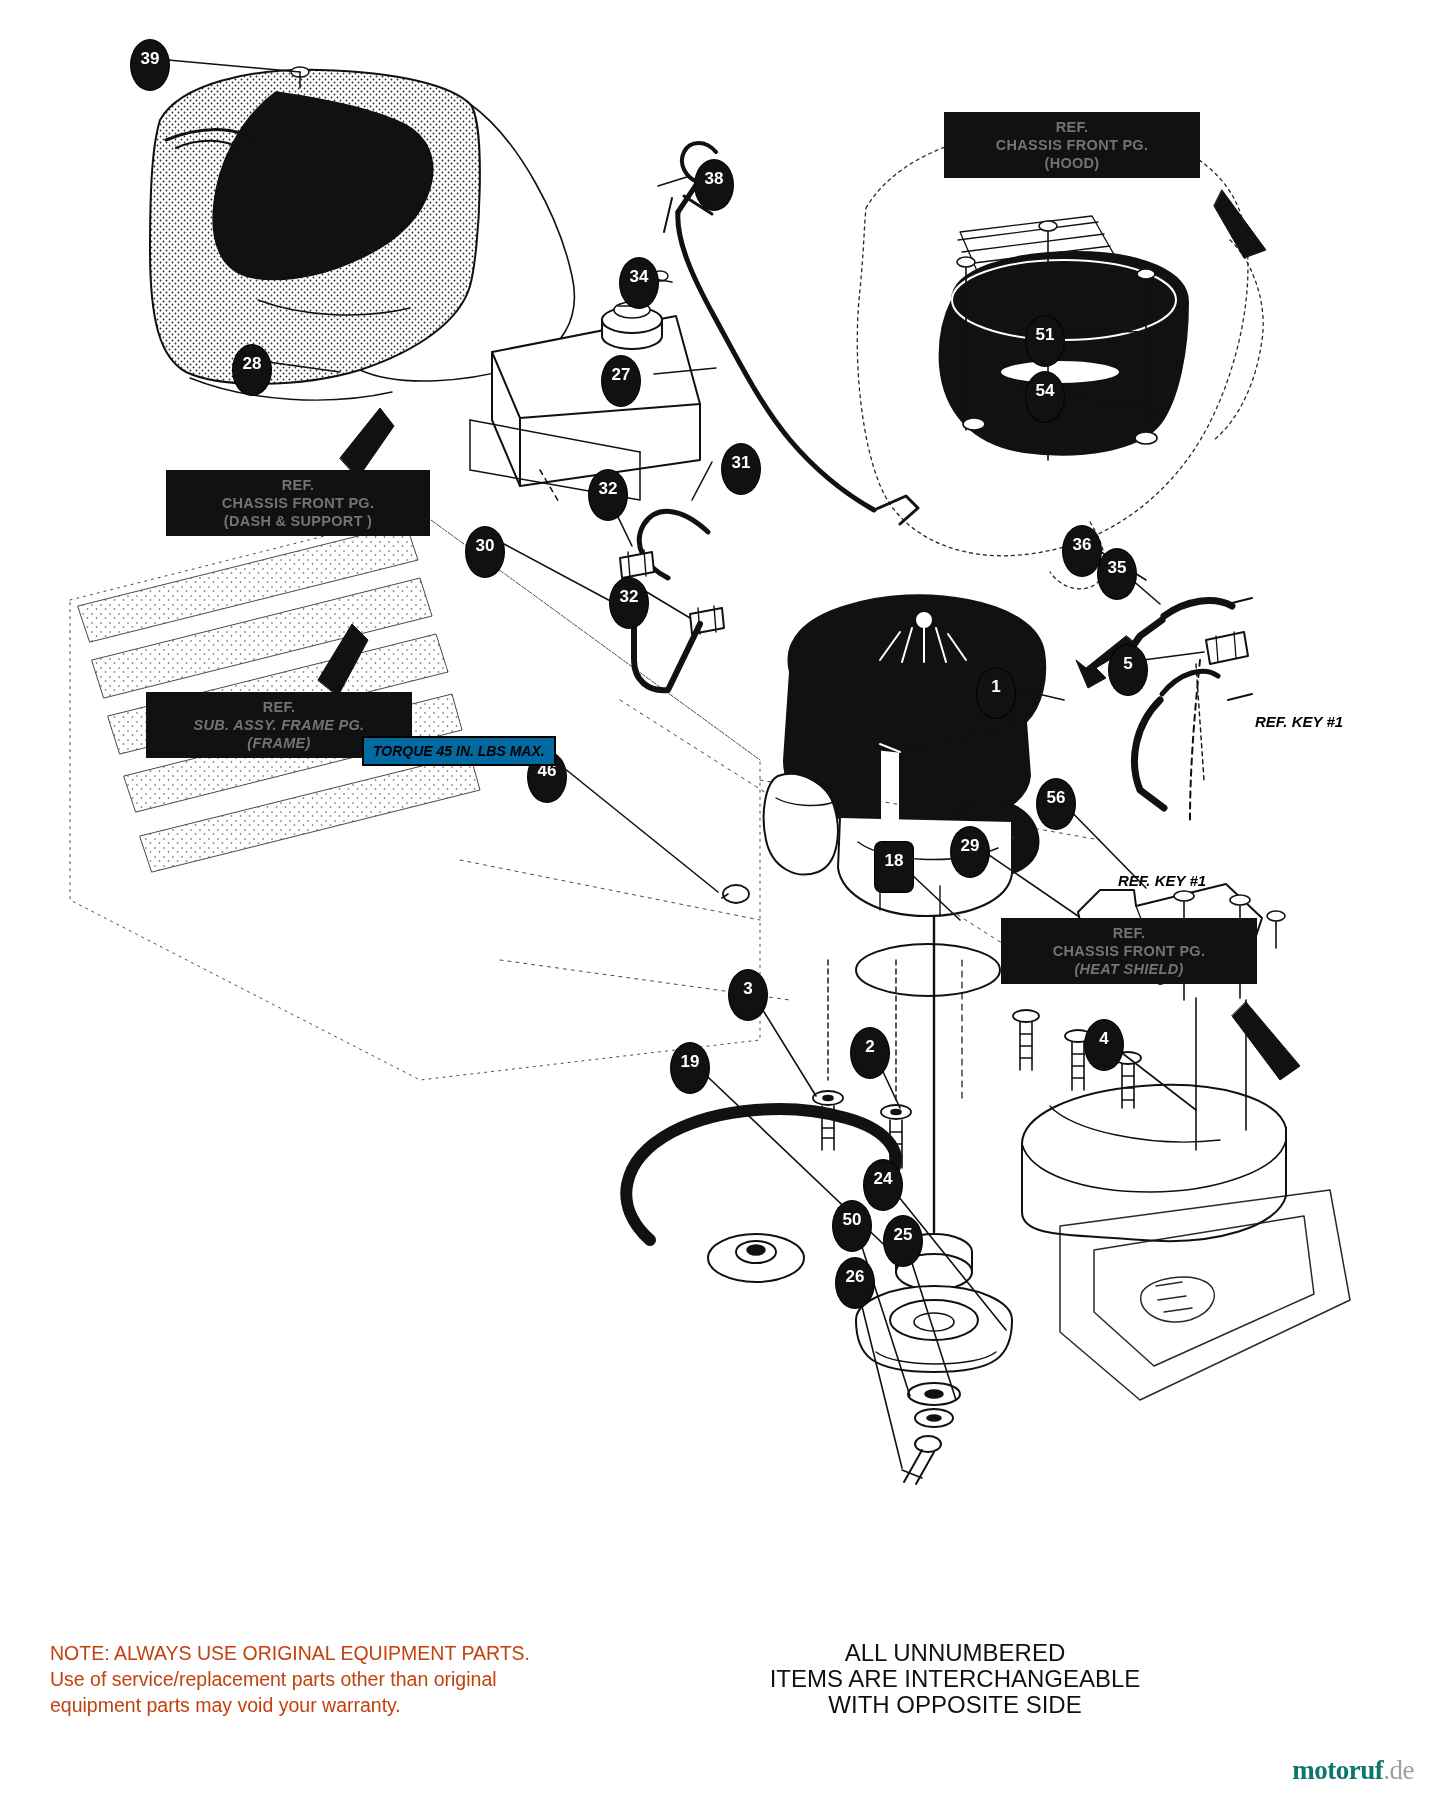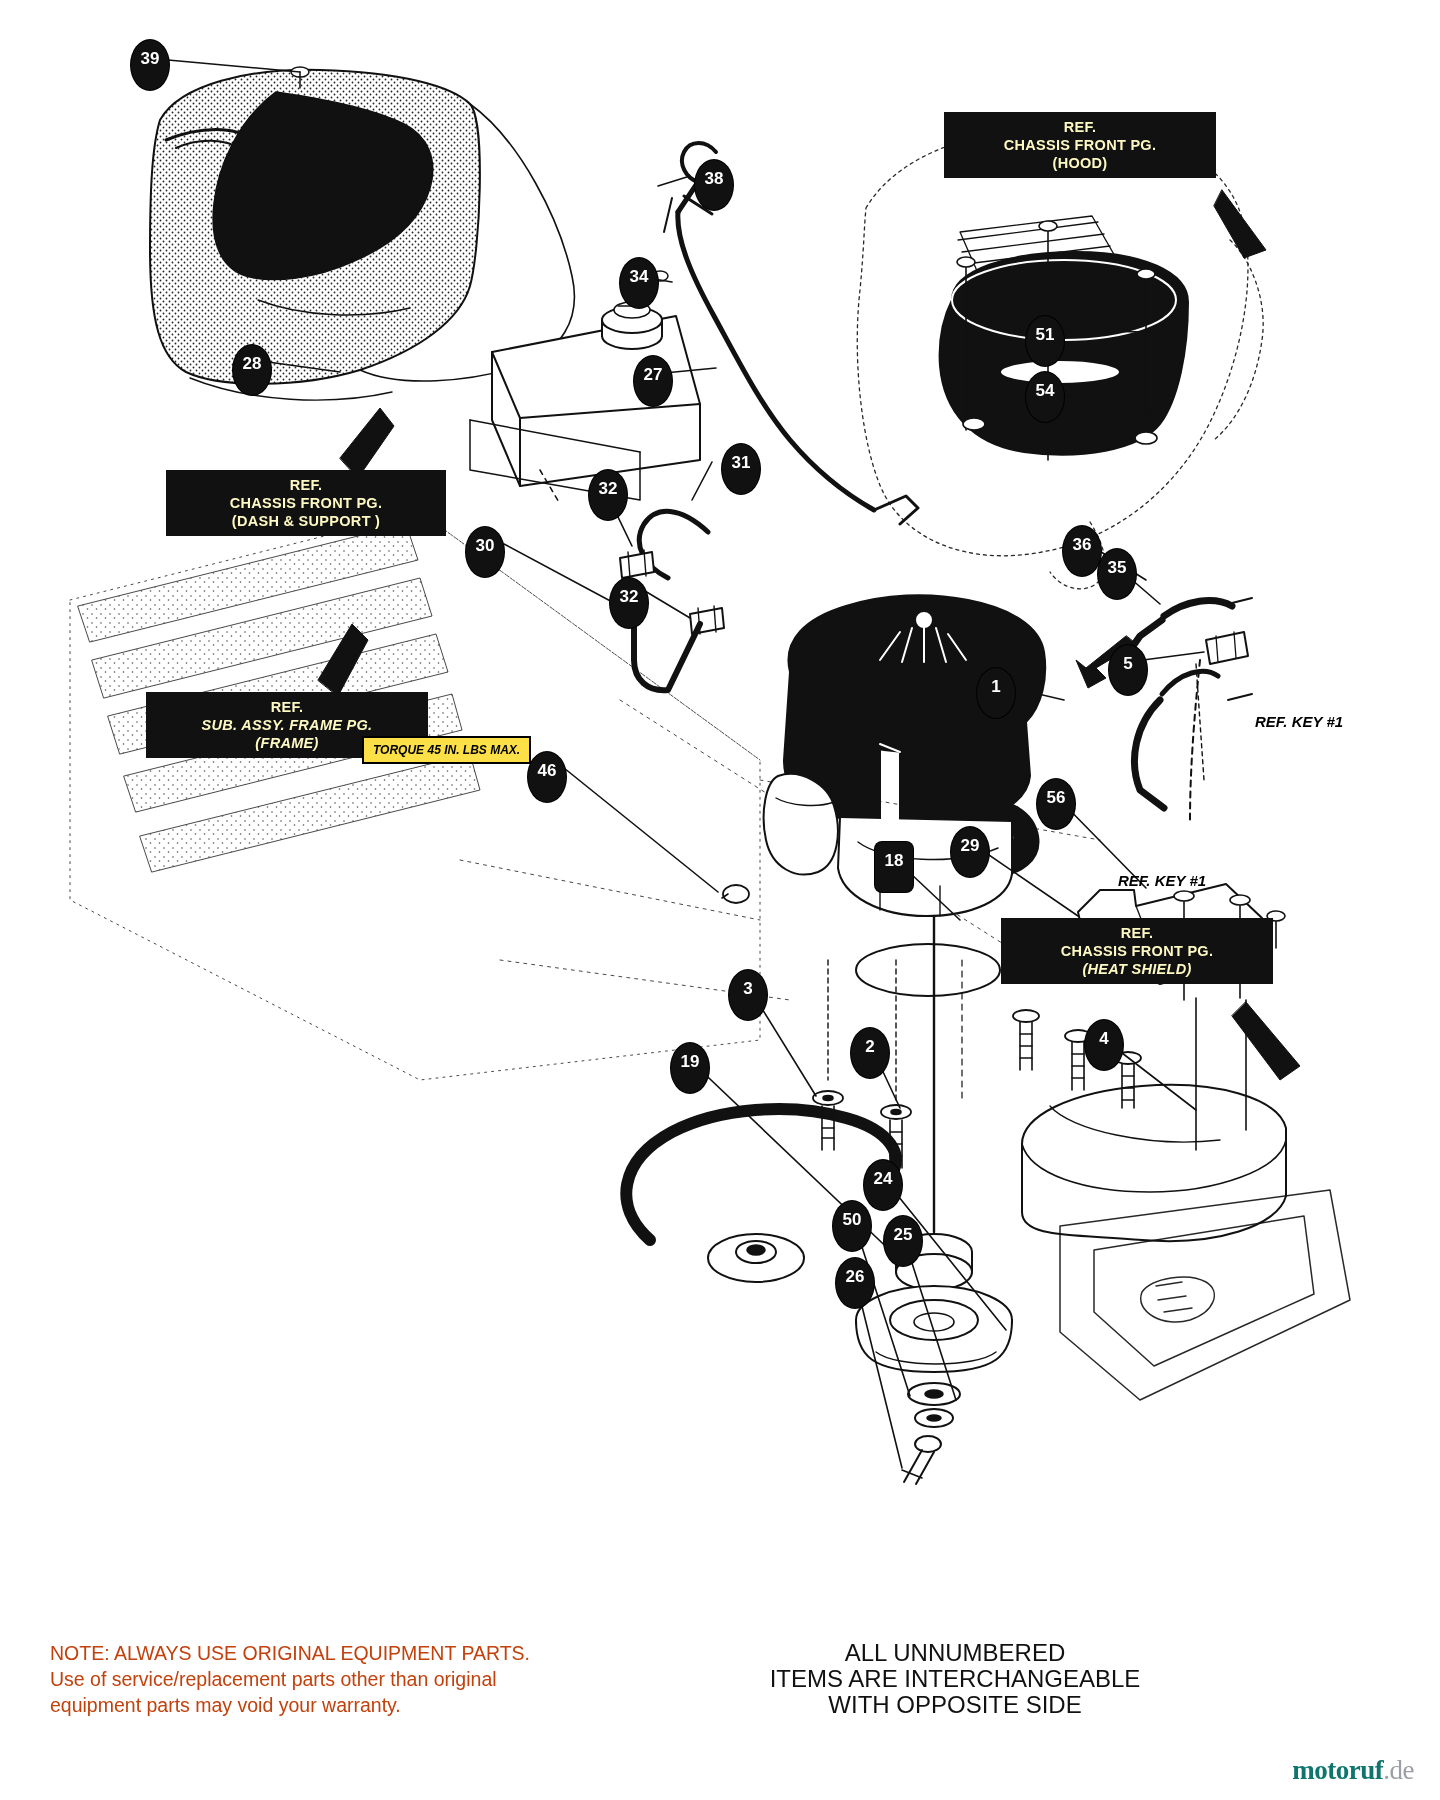"REF." .ref-box { color: #fef9c3 -> #737373; padding: 6px 28px -> 6px 20px }
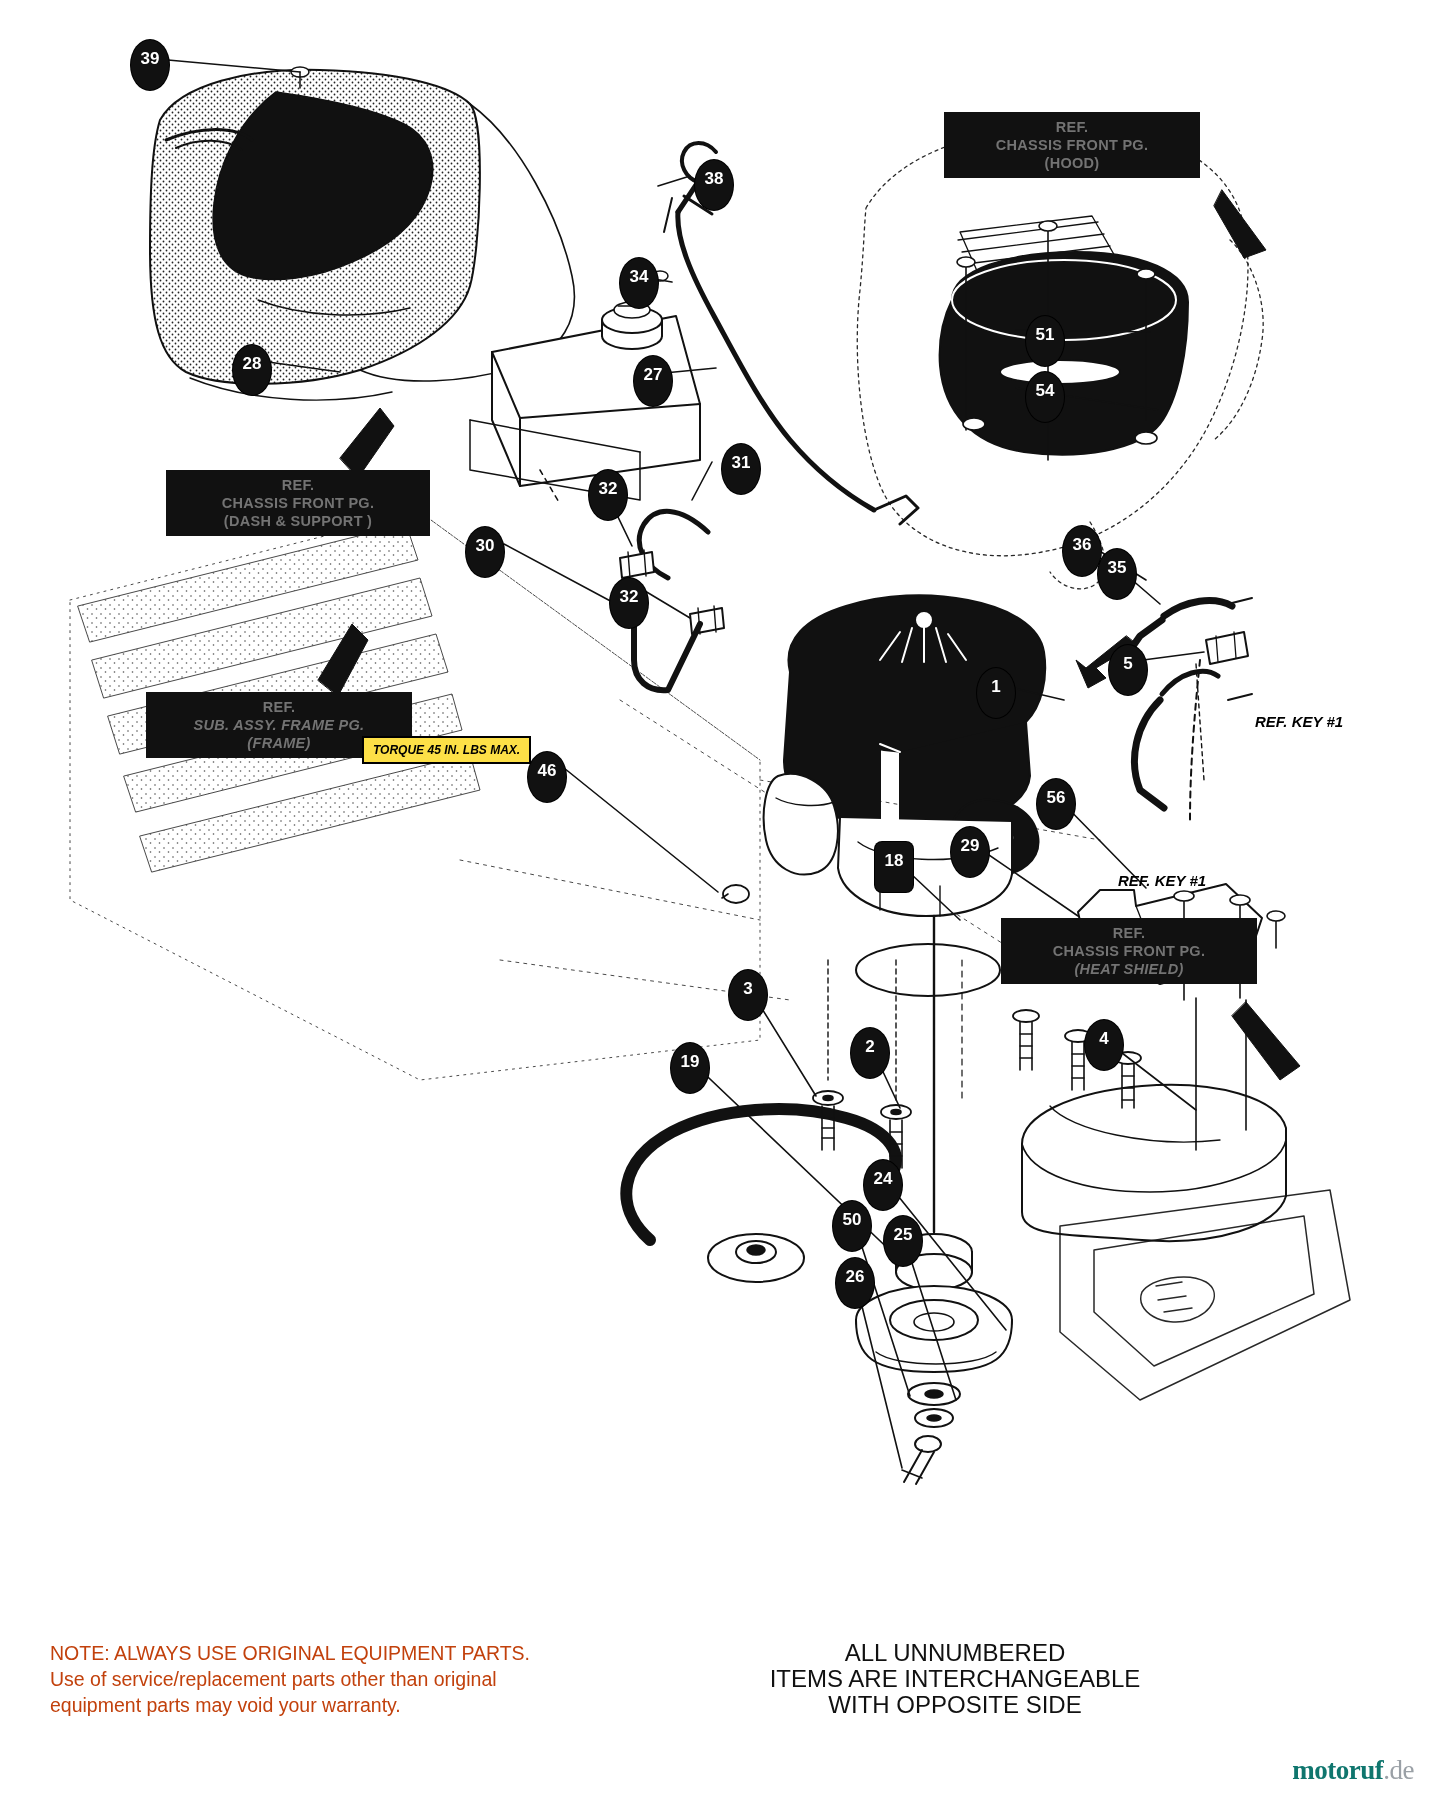"27" div.bubble { left: 634px -> 602px }
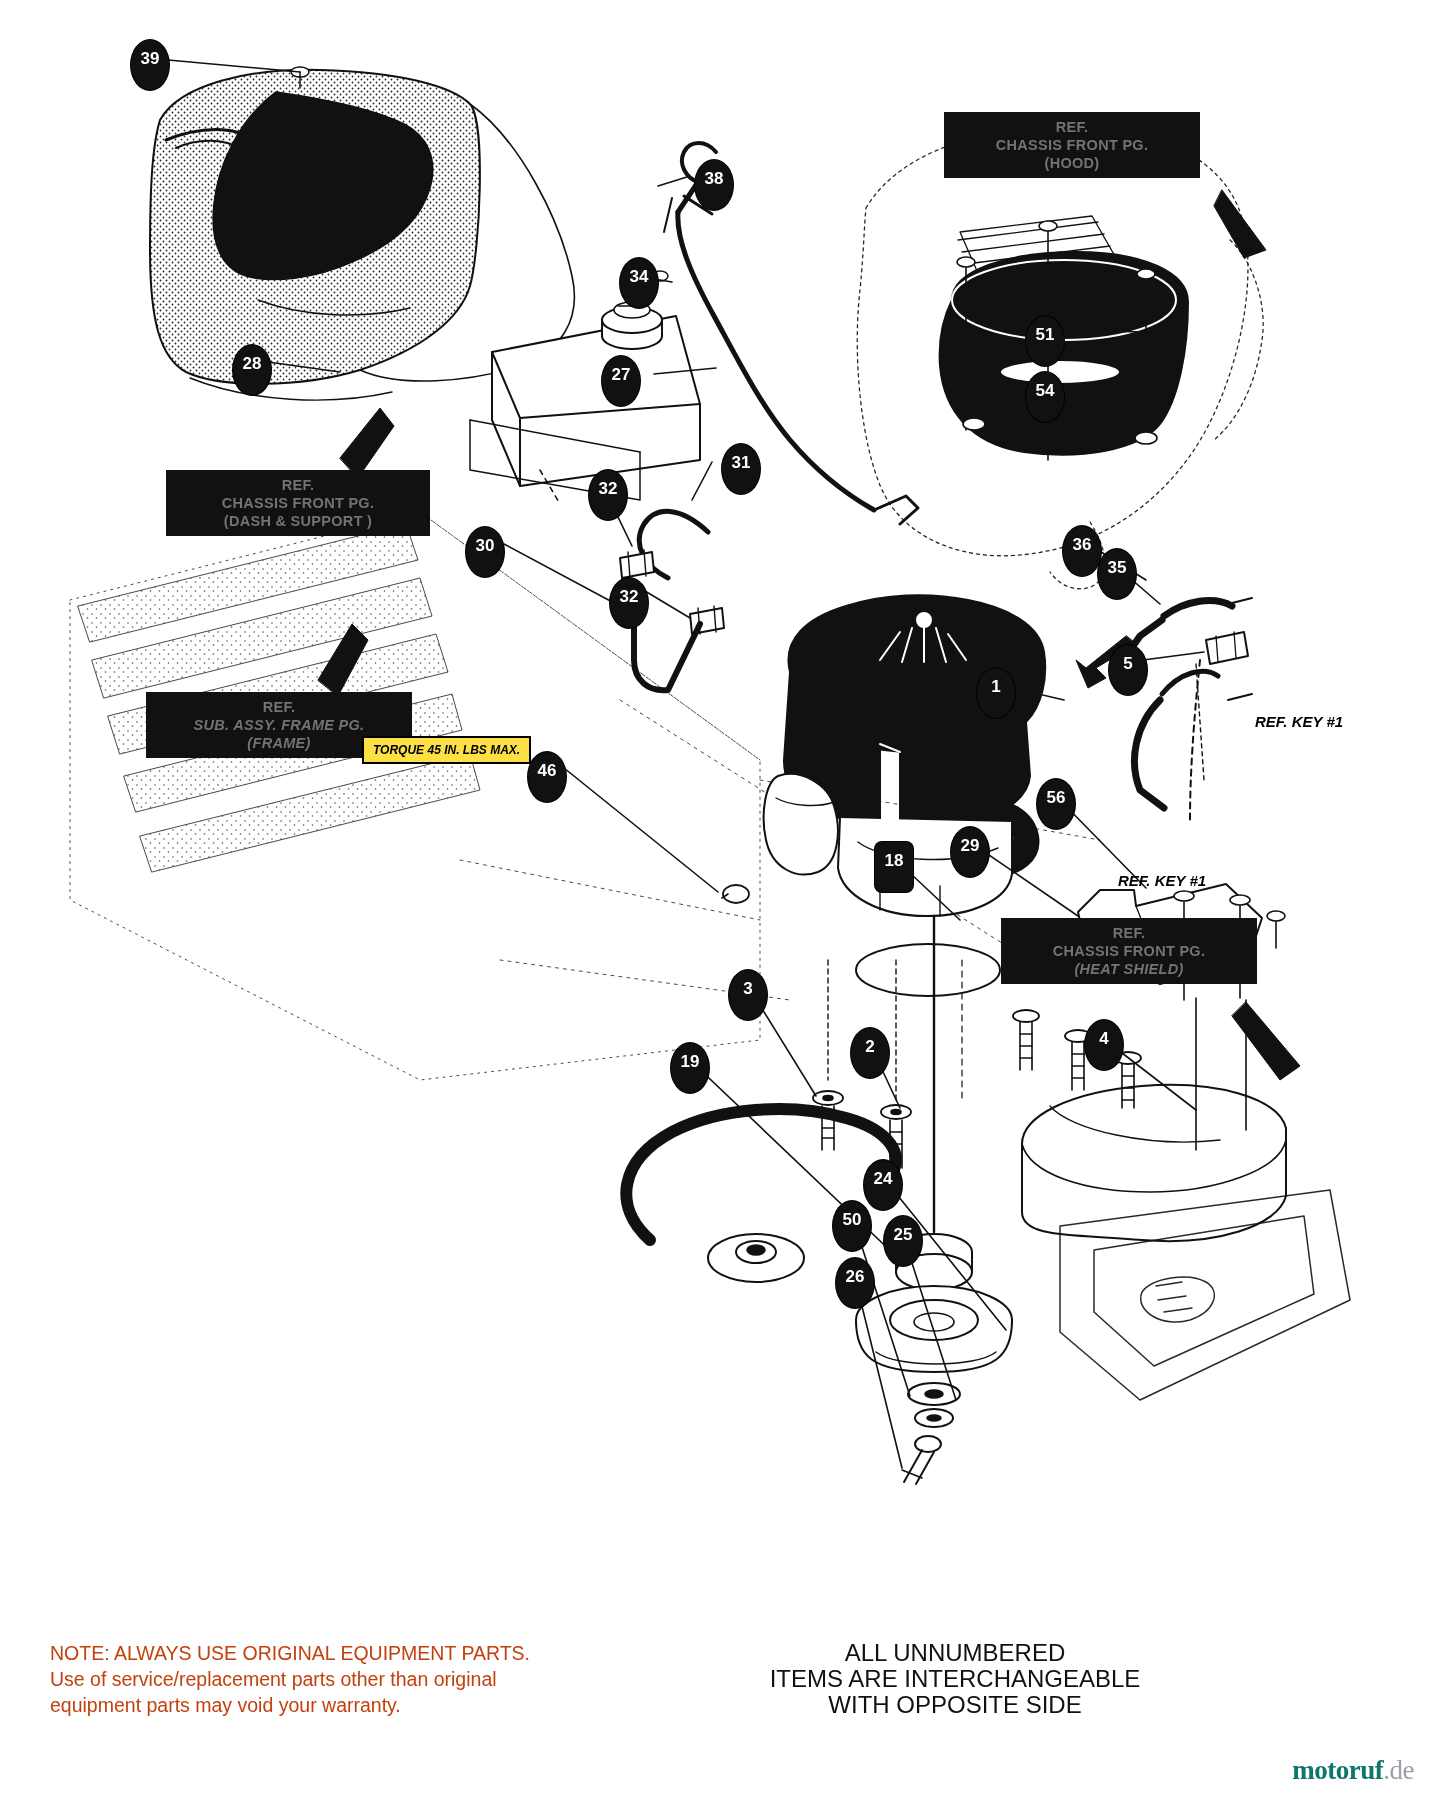"TORQUE 45 IN. LBS MAX." .torque-box { background: #fde047 -> #0369a1; font-size: 12px -> 14px }
